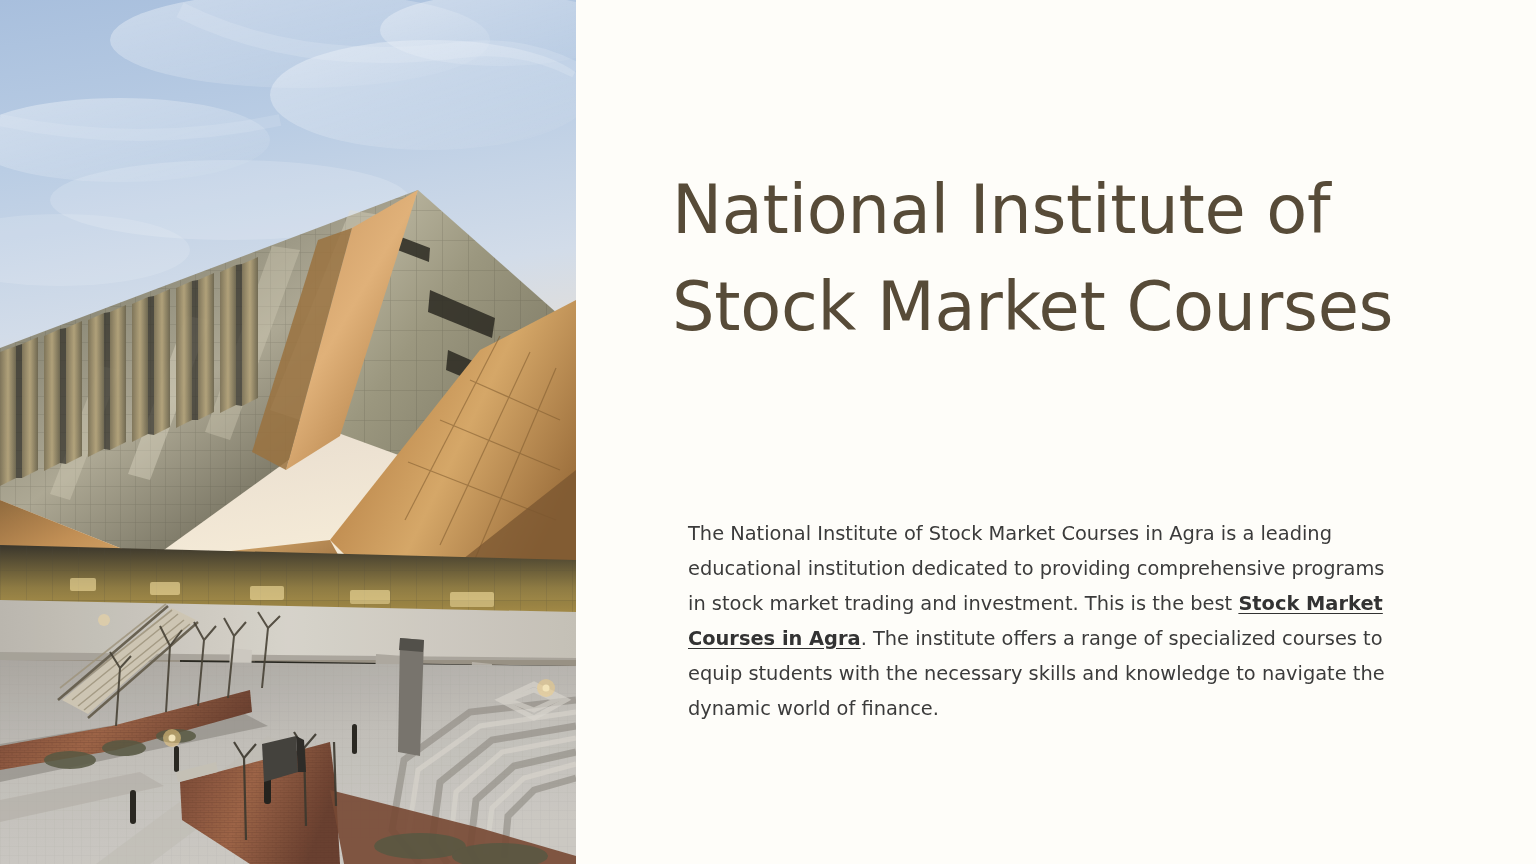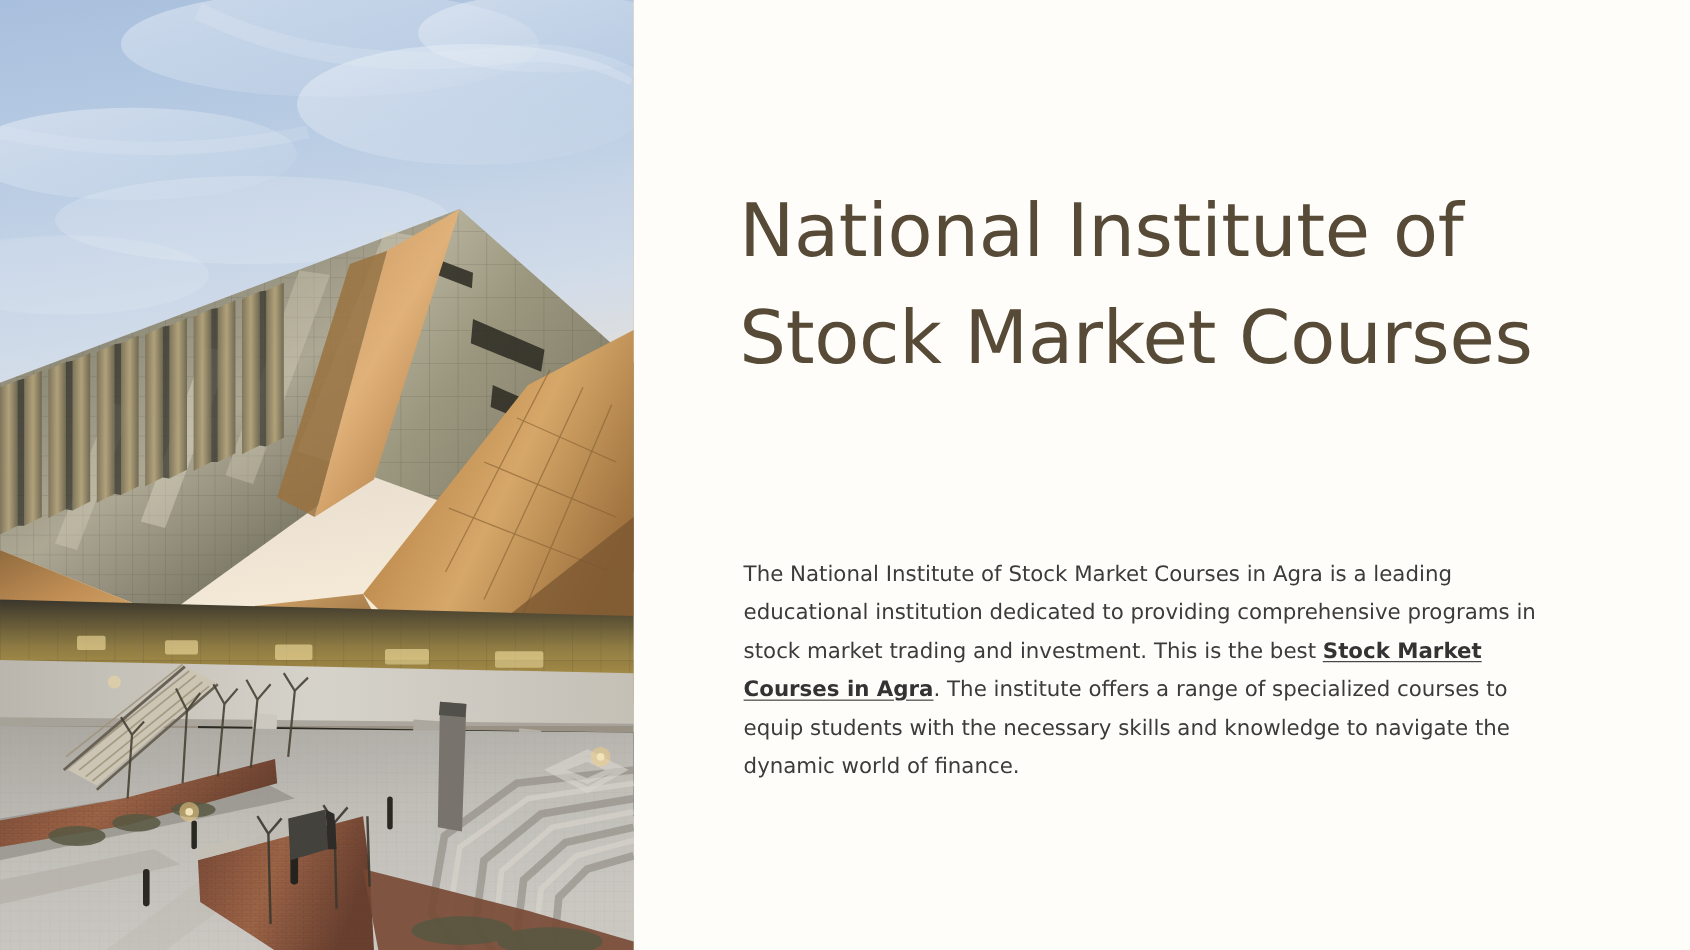"The National Institute of Stock" .body-copy p { margin: 4px -> 16px }
